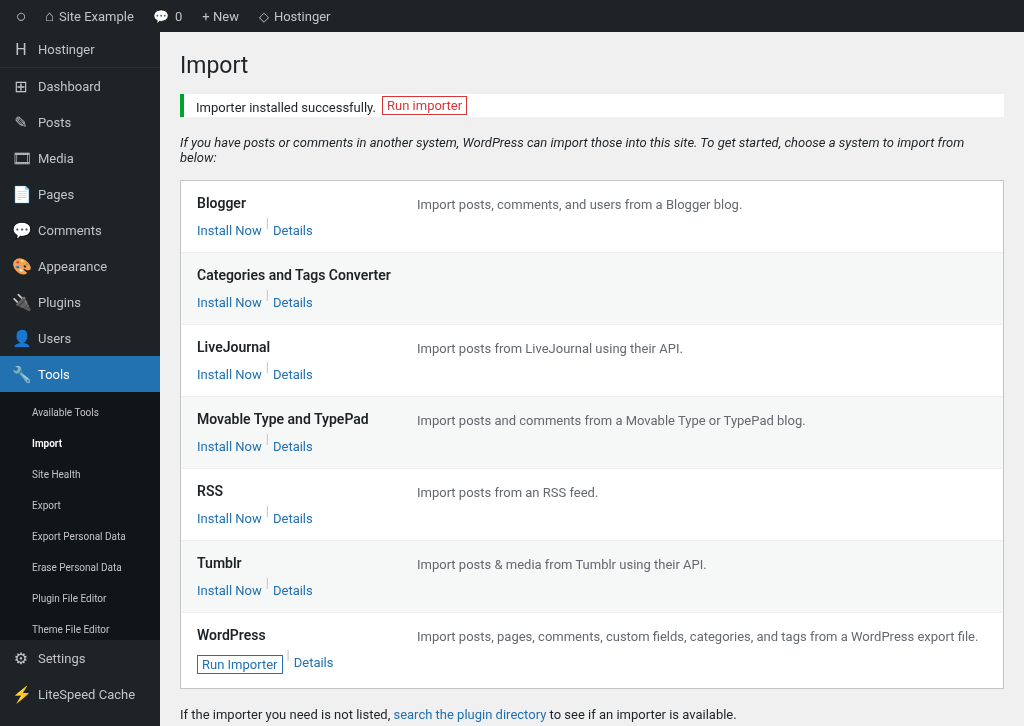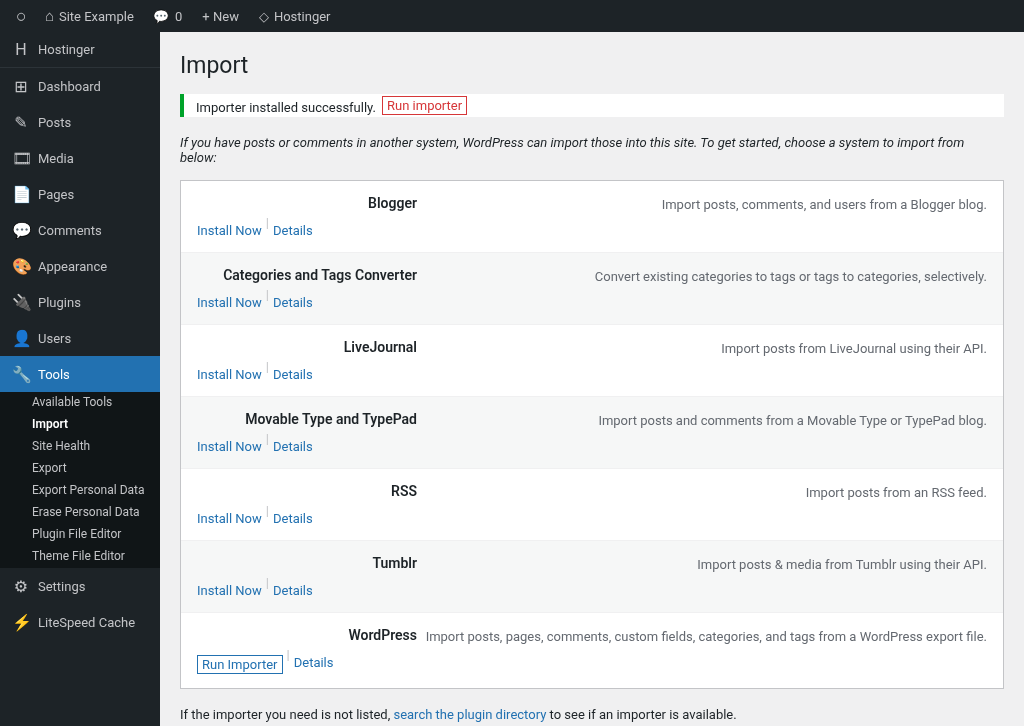"Blogger" .importer-row { text-align: right -> none }
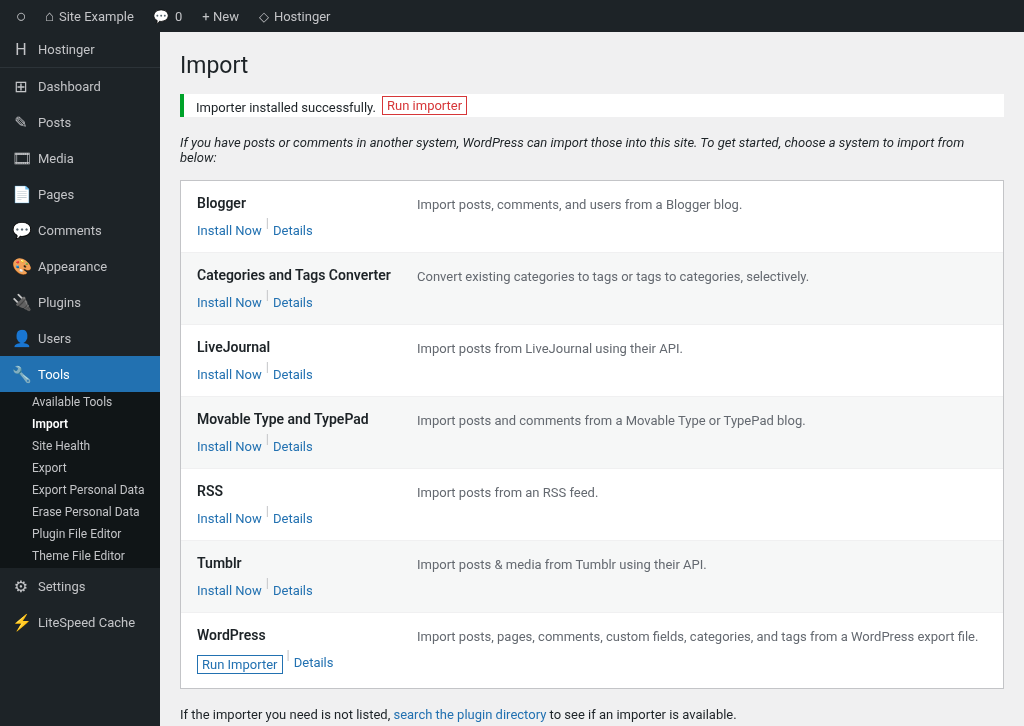"Convert existing categories to tags" div.importer-desc { html: <div>Convert existing categories to tags or tags to categories, selectively.</div> -> none }
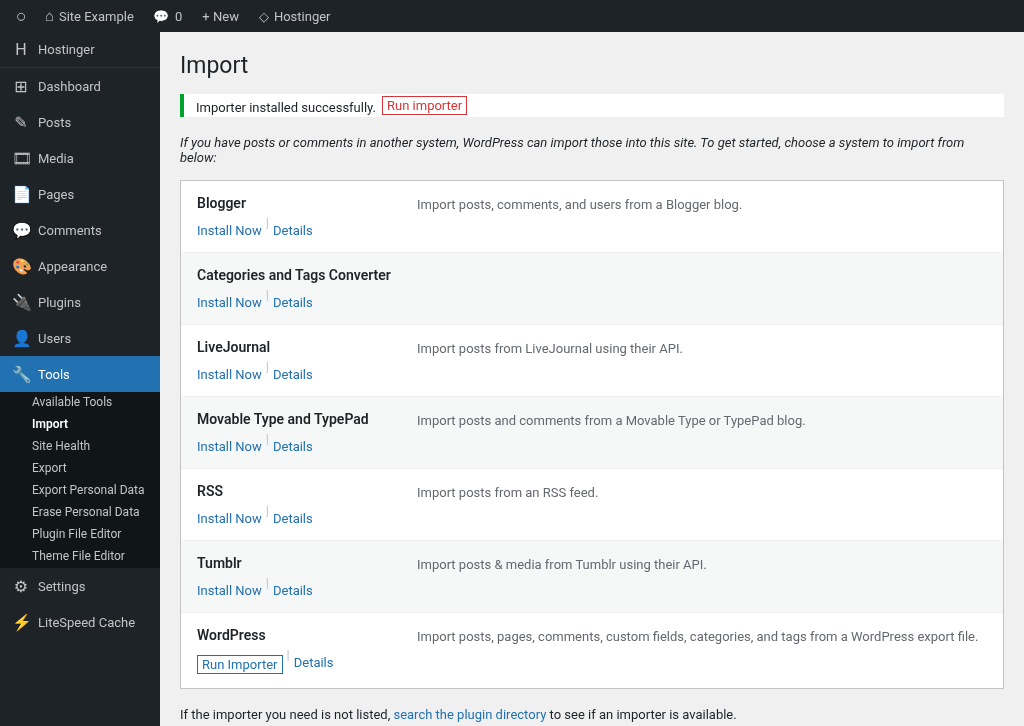"Available Tools" .submenu a { font-size: 12px -> 10px; padding: 3px 5px 5px 32px -> 15px 5px 5px 32px }
